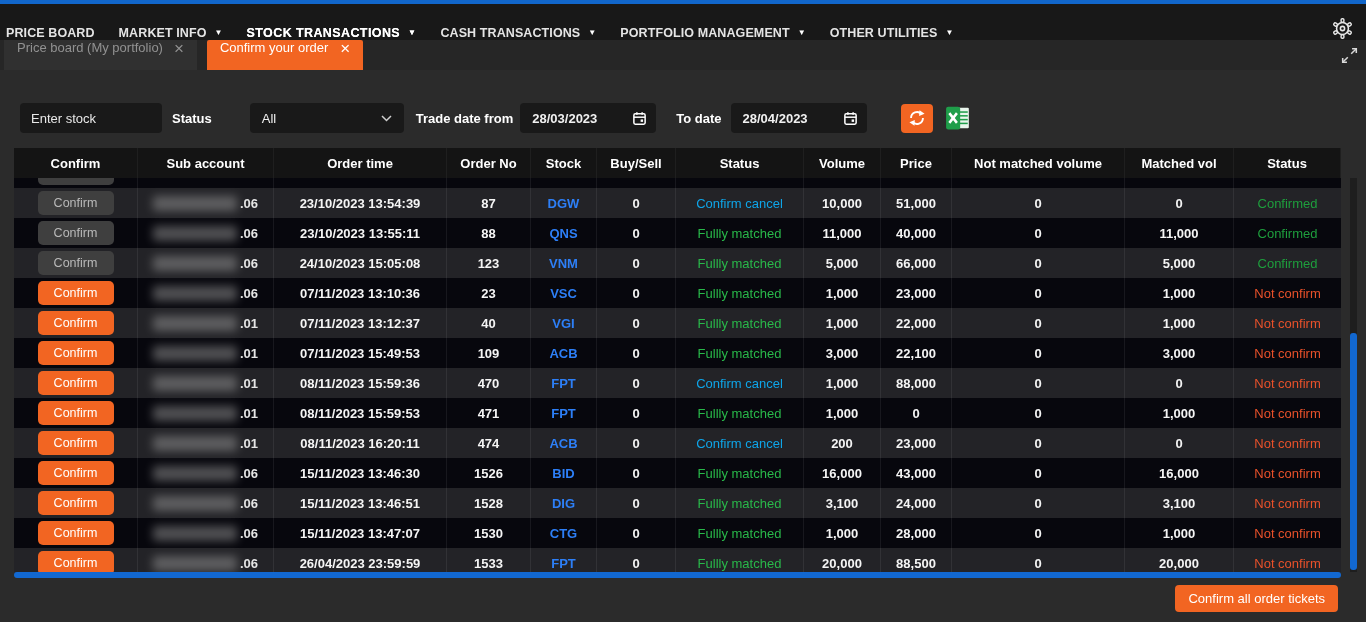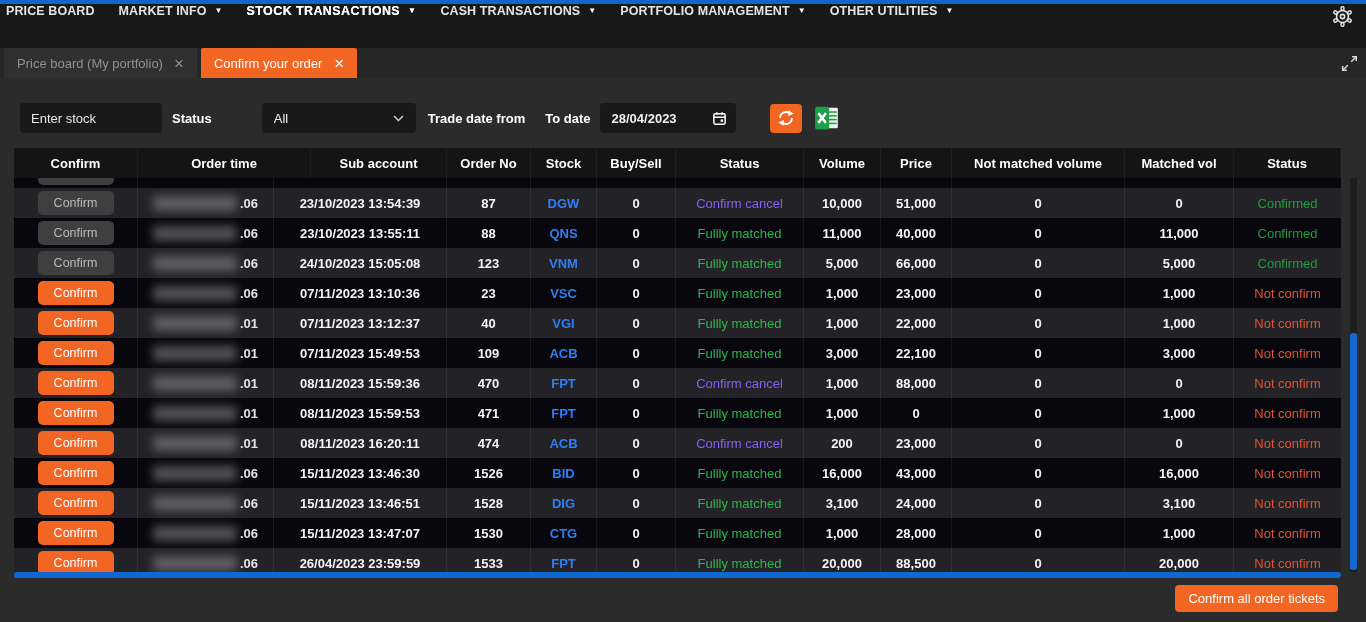"PRICE BOARD" .navbar { align-items: flex-start -> flex-end; height: 44px -> 36px }
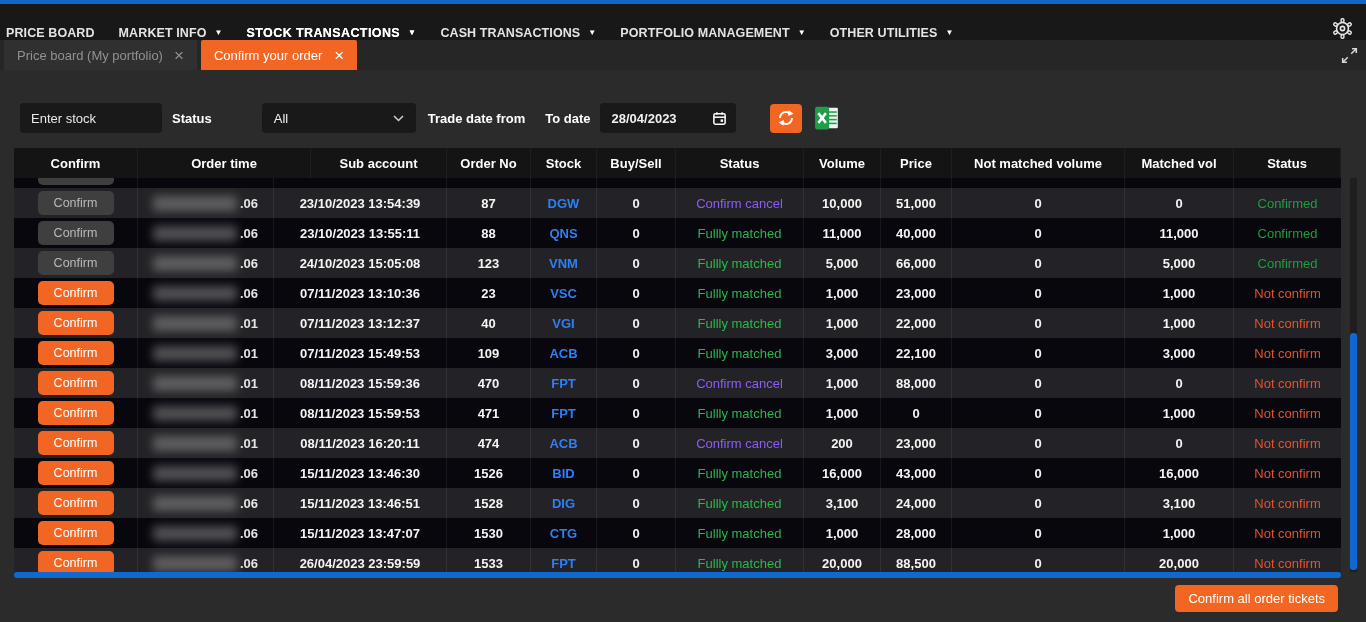"Price board (My portfolio)" .tab { align-items: center -> flex-start }
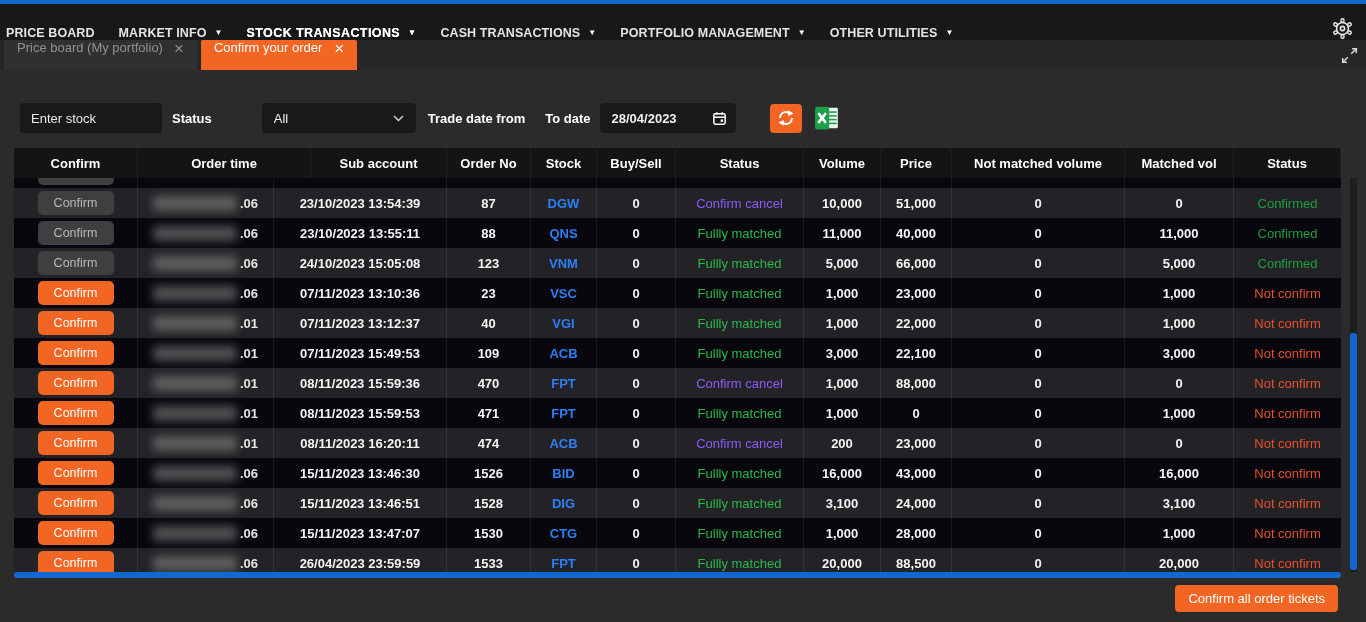"Confirm your order" .tab.active { margin-left: 4px -> 10px }
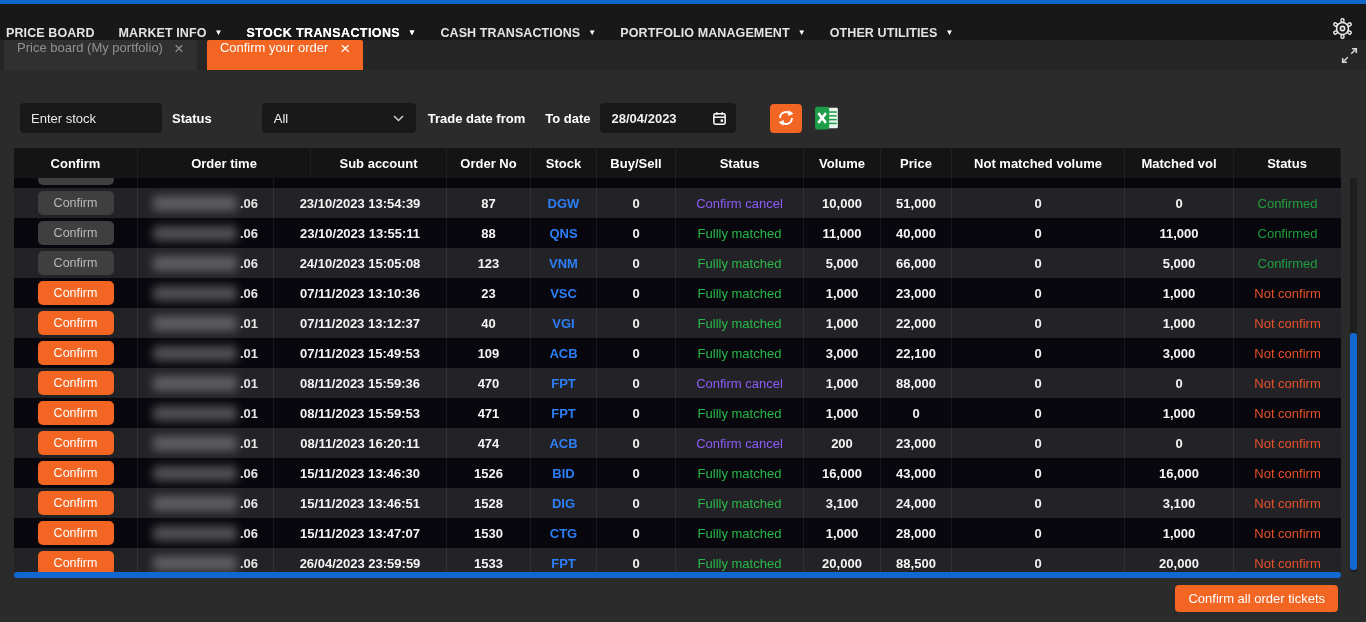"All" div.fselect { margin-left: 50px -> 38px }
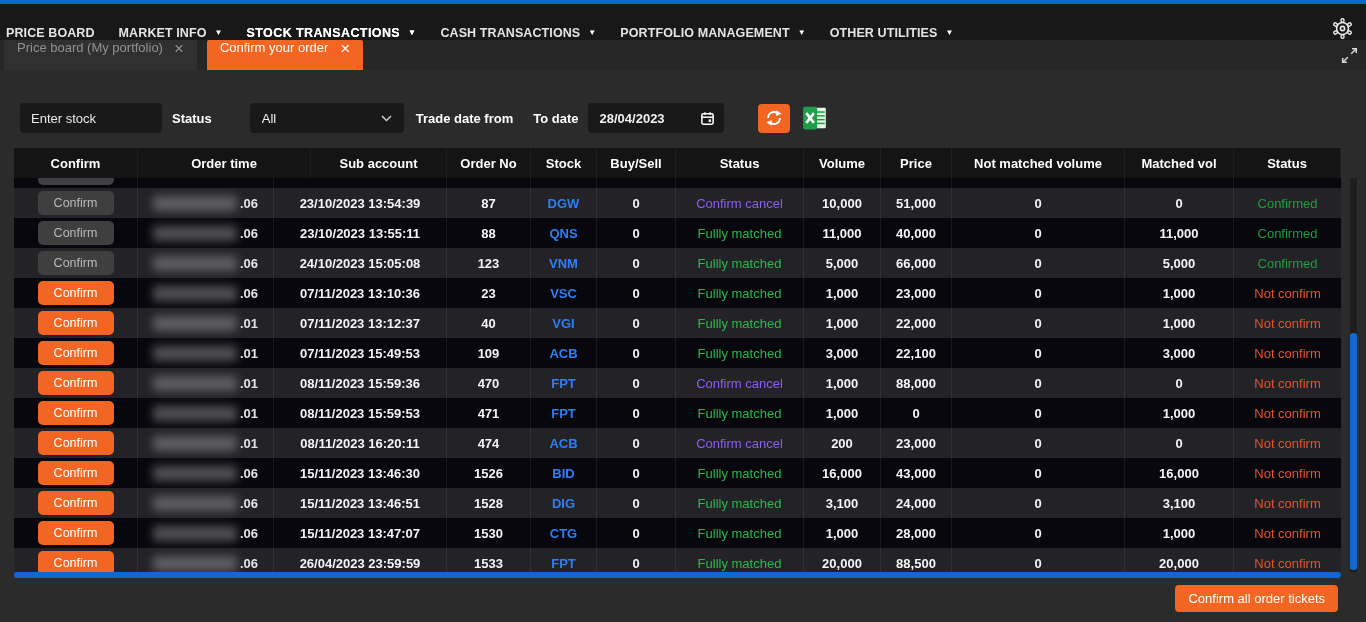"28/03/2023" div.fdate { html: none -> <div> <span>28/03/2023</span> <svg> <rect></rect> <line></line> <line></line> <line></line> <rect></rect> </svg> </div> }
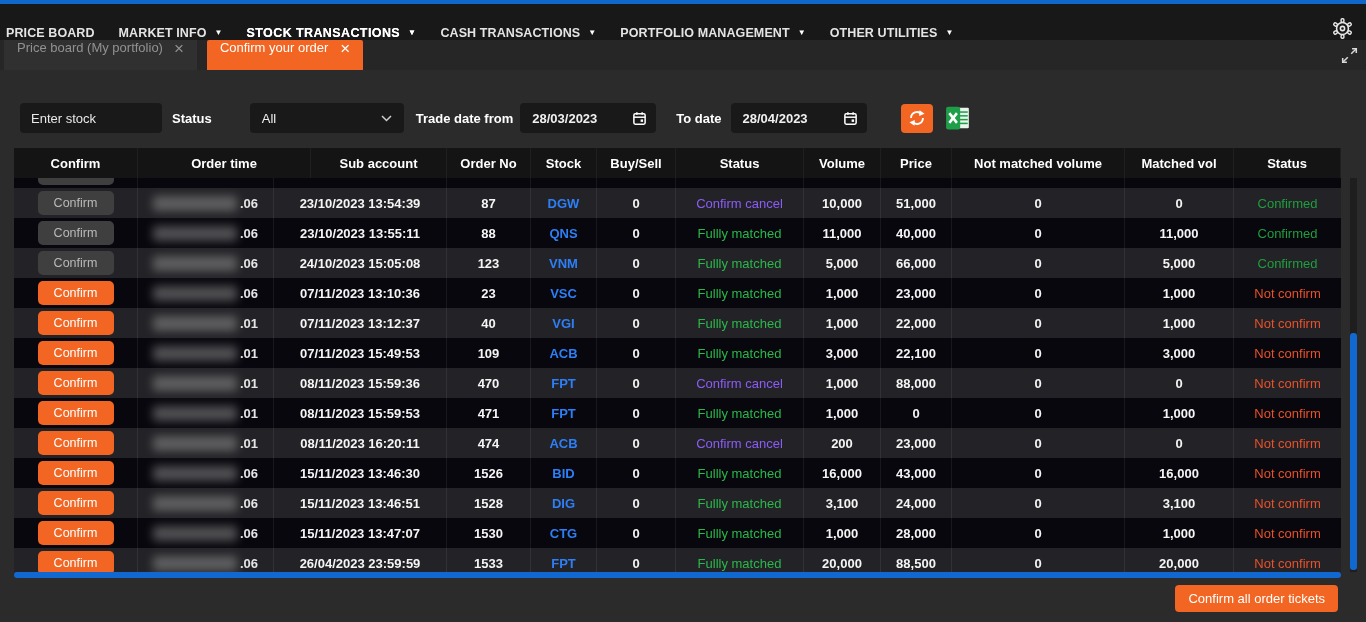"Order time" div.hcell { order: before "Sub account" -> after "Sub account" }
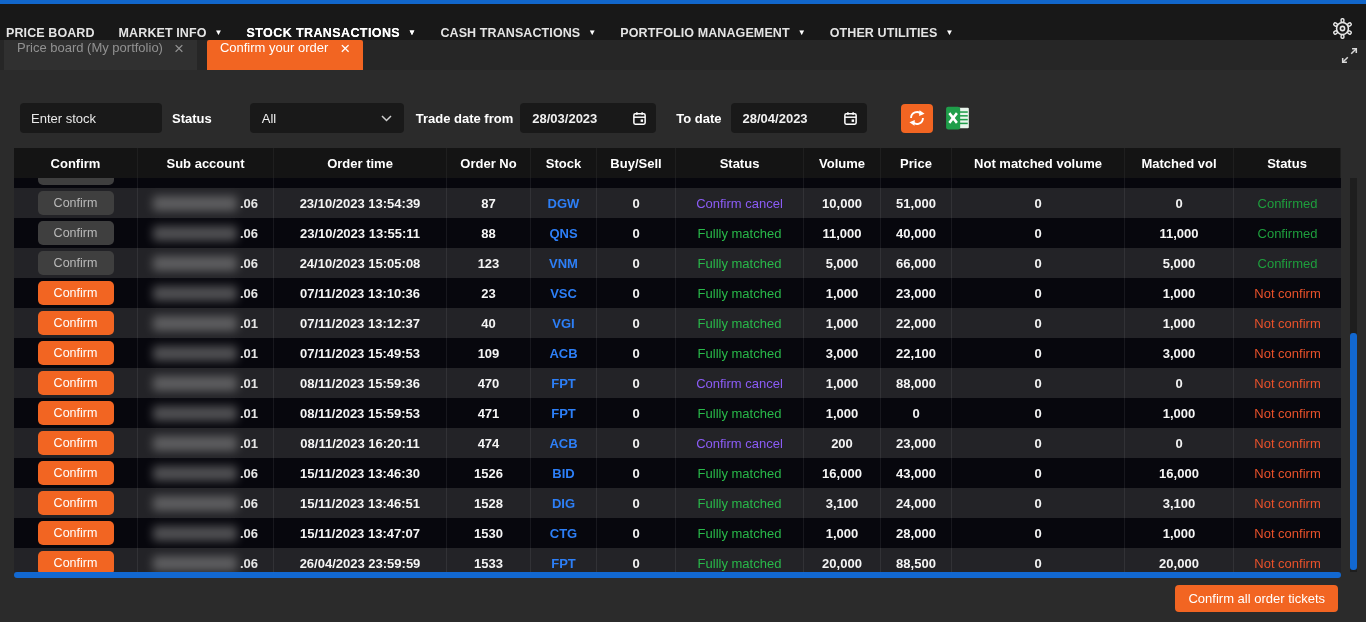"Confirm cancel" .status.cancel { color: #8b5cf6 -> #0ea5e9 }
